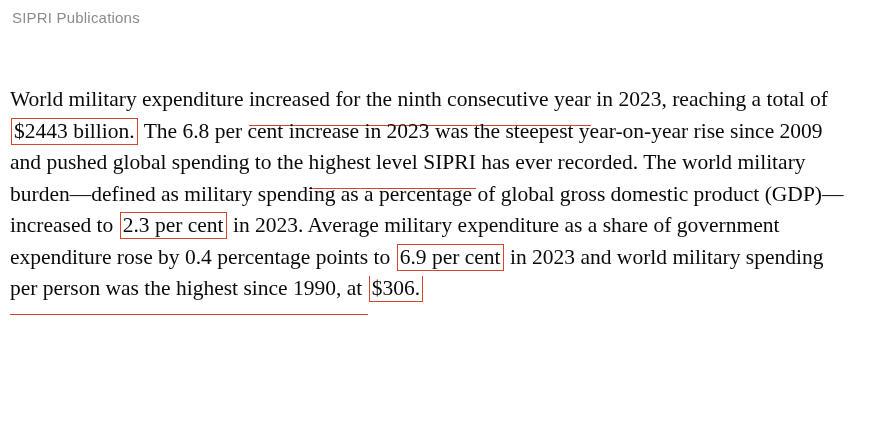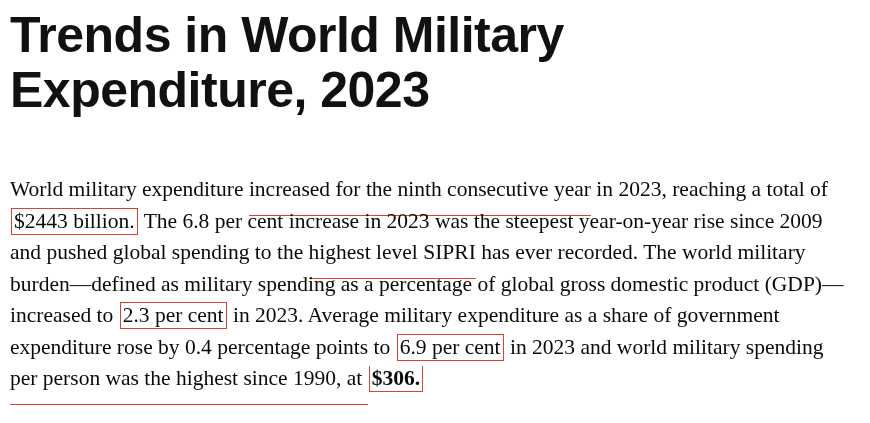"SIPRI Publications" div.eyebrow { html: none -> <div>SIPRI Publications</div> }
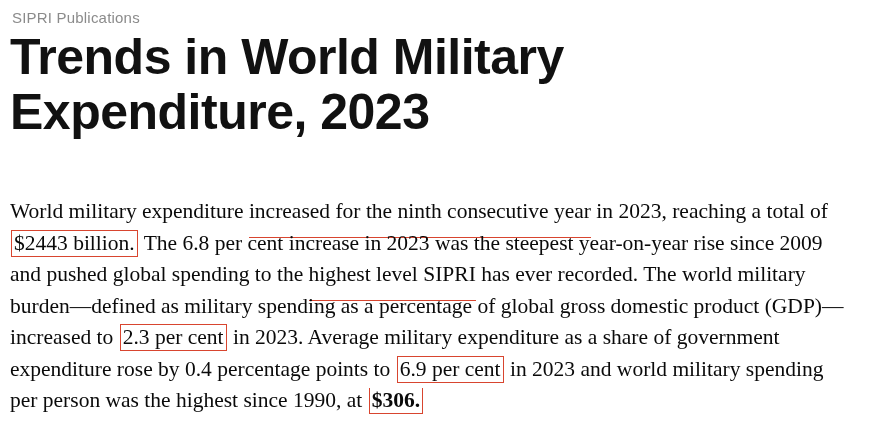"Trends in World Military" h1.title { html: <h1> <span>Trends in World Military</span> <span>Expenditure, 2023</span> </h1> -> none }
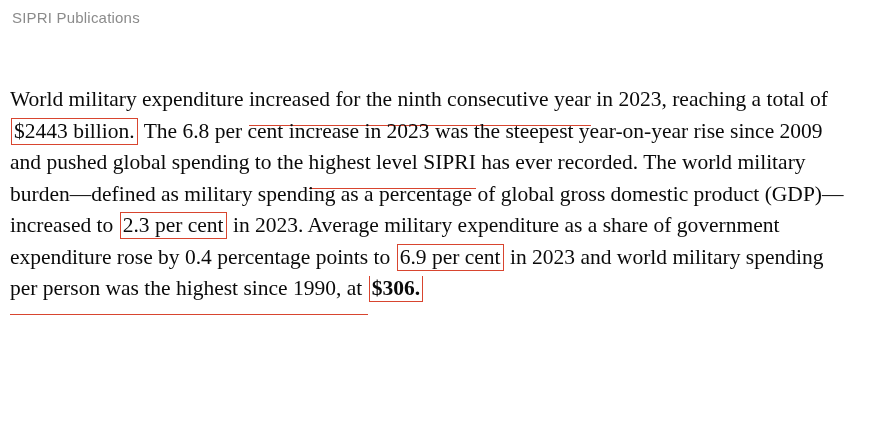"$306." .hl-box-open { font-weight: bold -> none }
